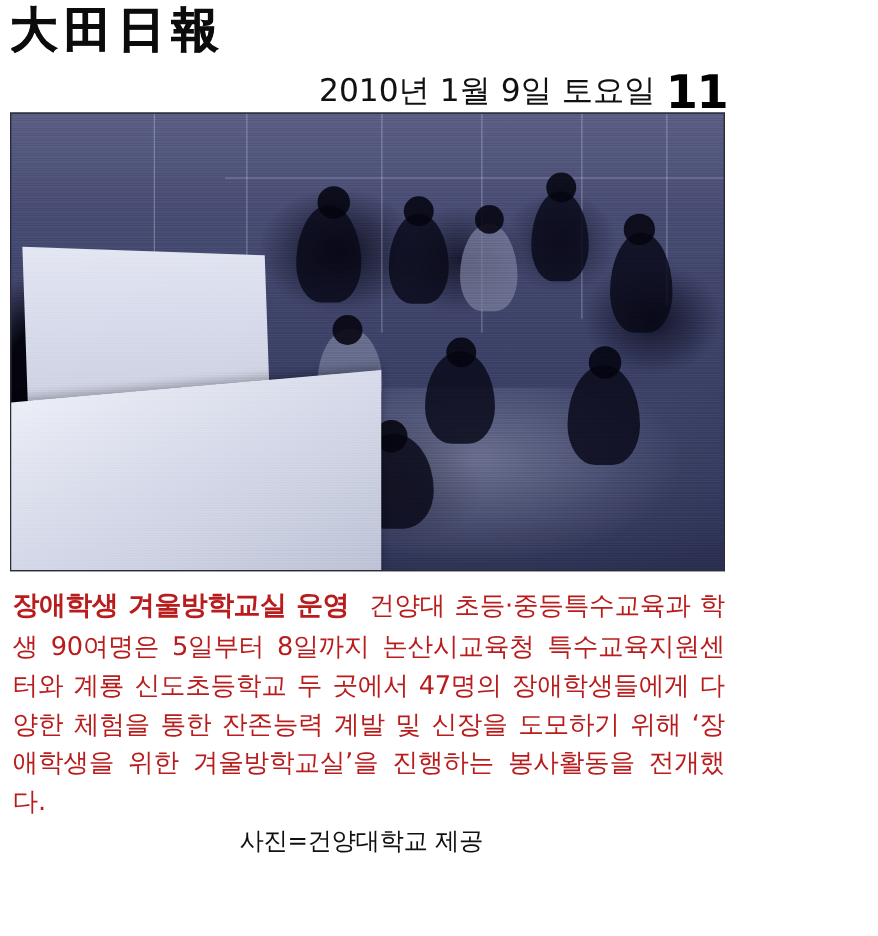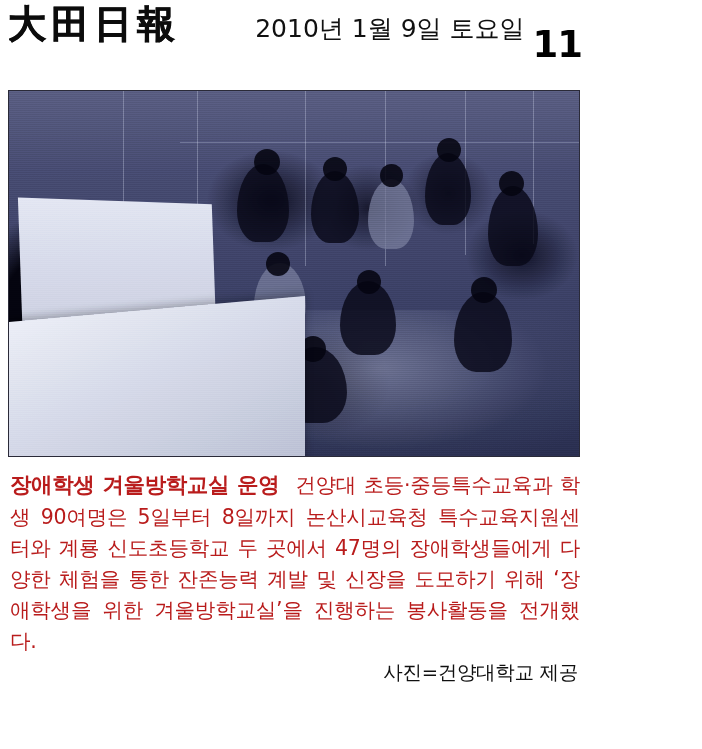"2010년 1월 9일 토요일" .masthead-right { margin-top: none -> 44px }
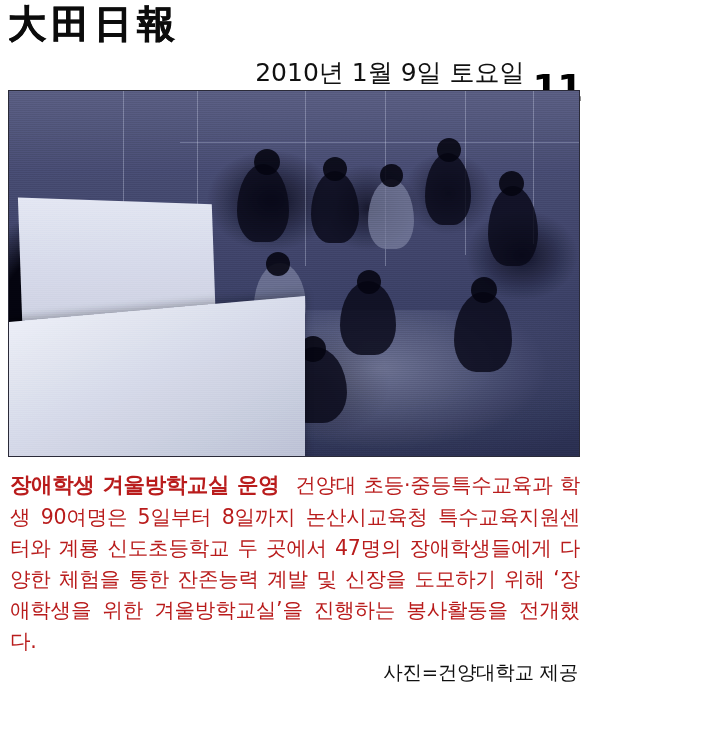"11" .page-number { top: 20px -> 5px }
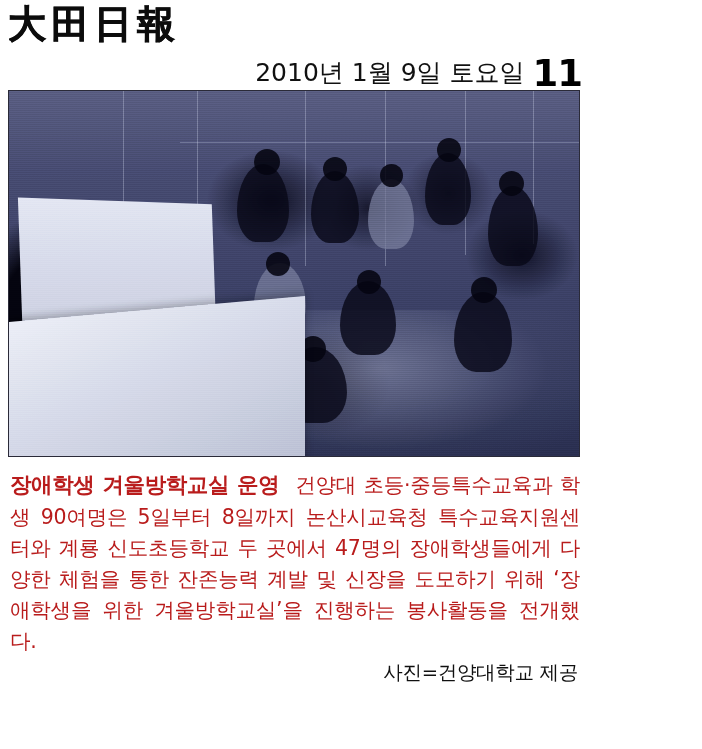"사진=건양대학교 제공" .credit { text-align: right -> center }
